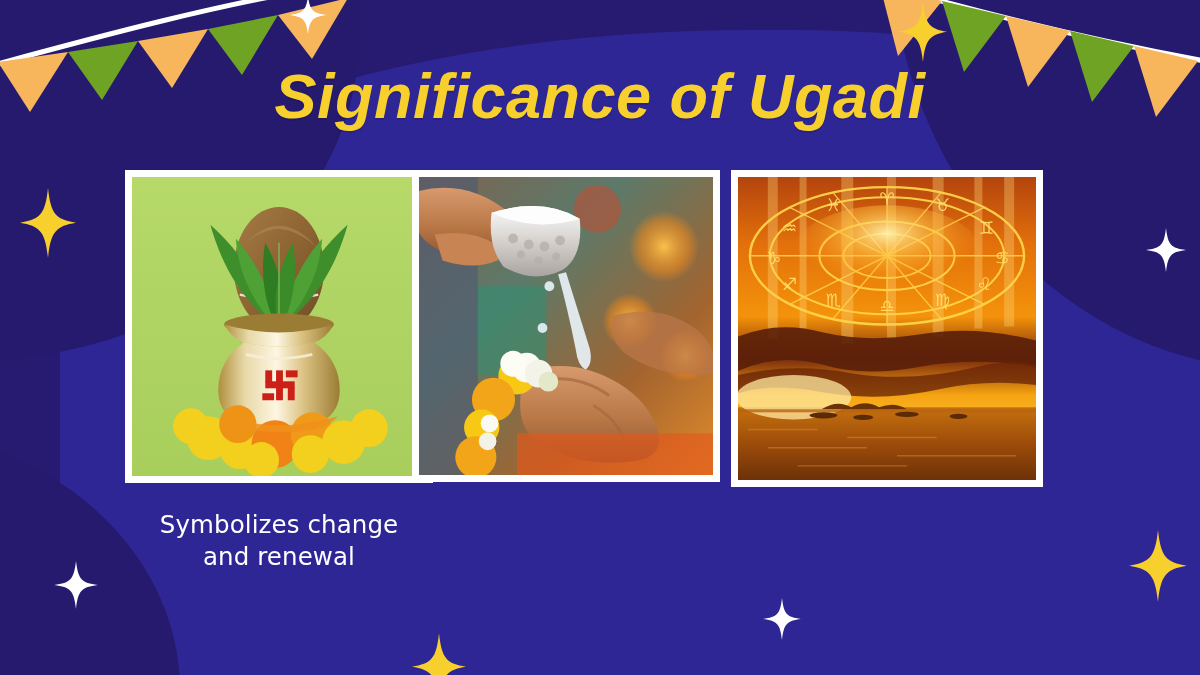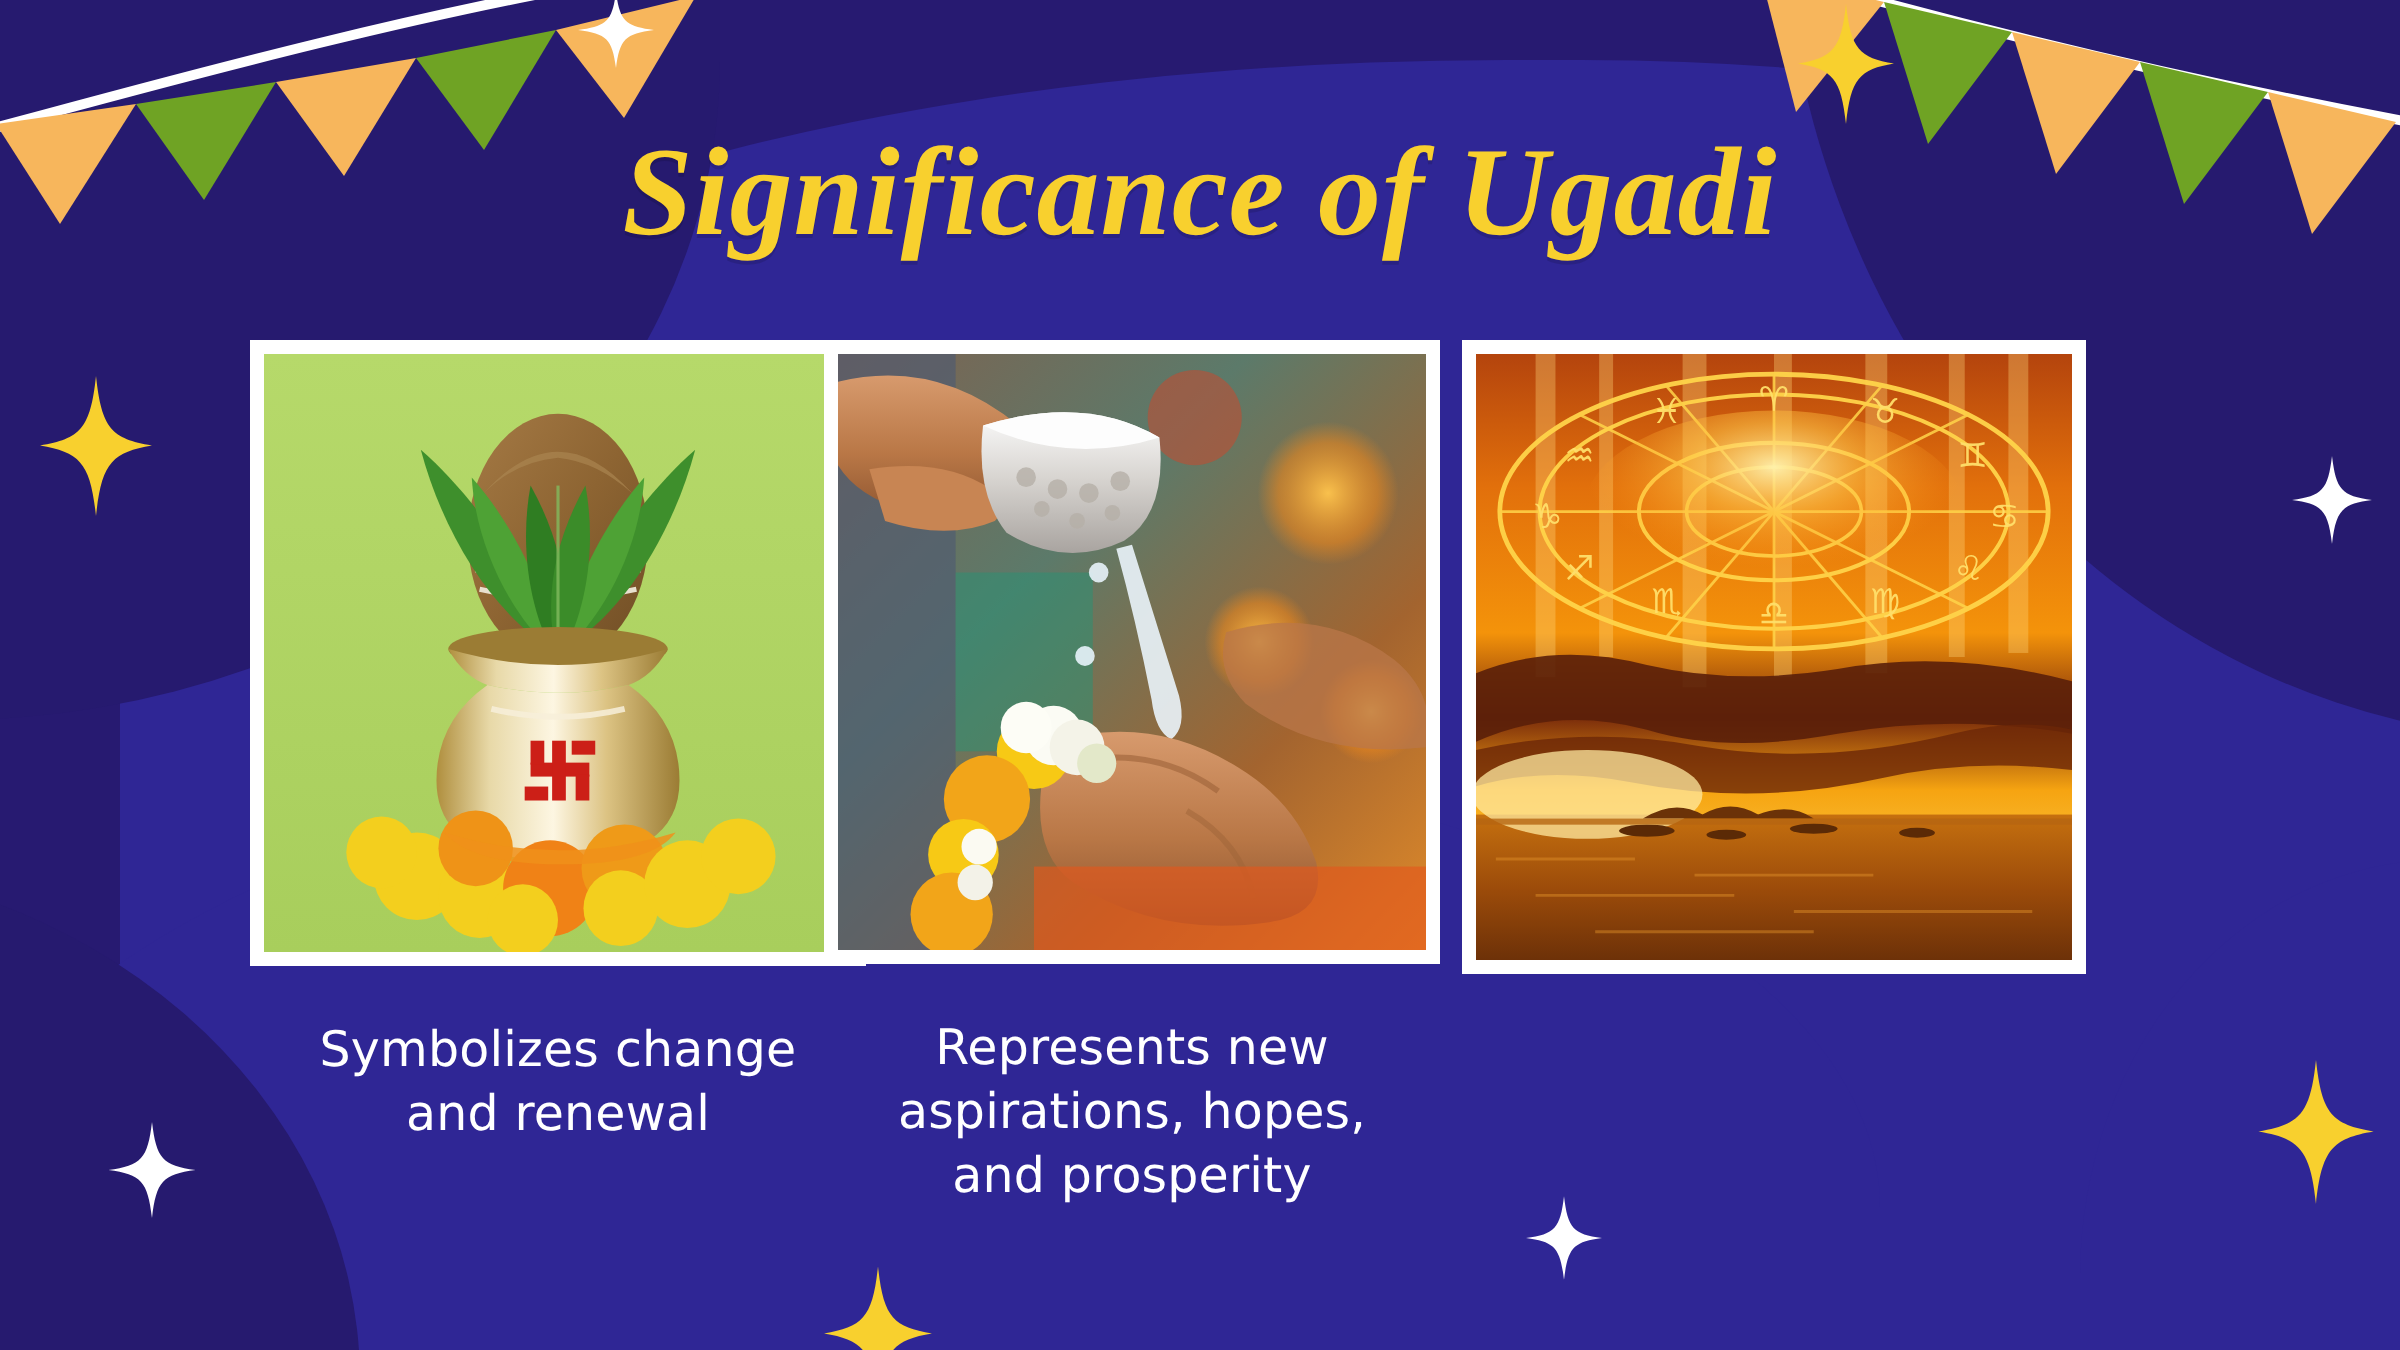"Significance of Ugadi" #title { font-family: Liberation Serif, serif -> Liberation Sans, sans-serif }
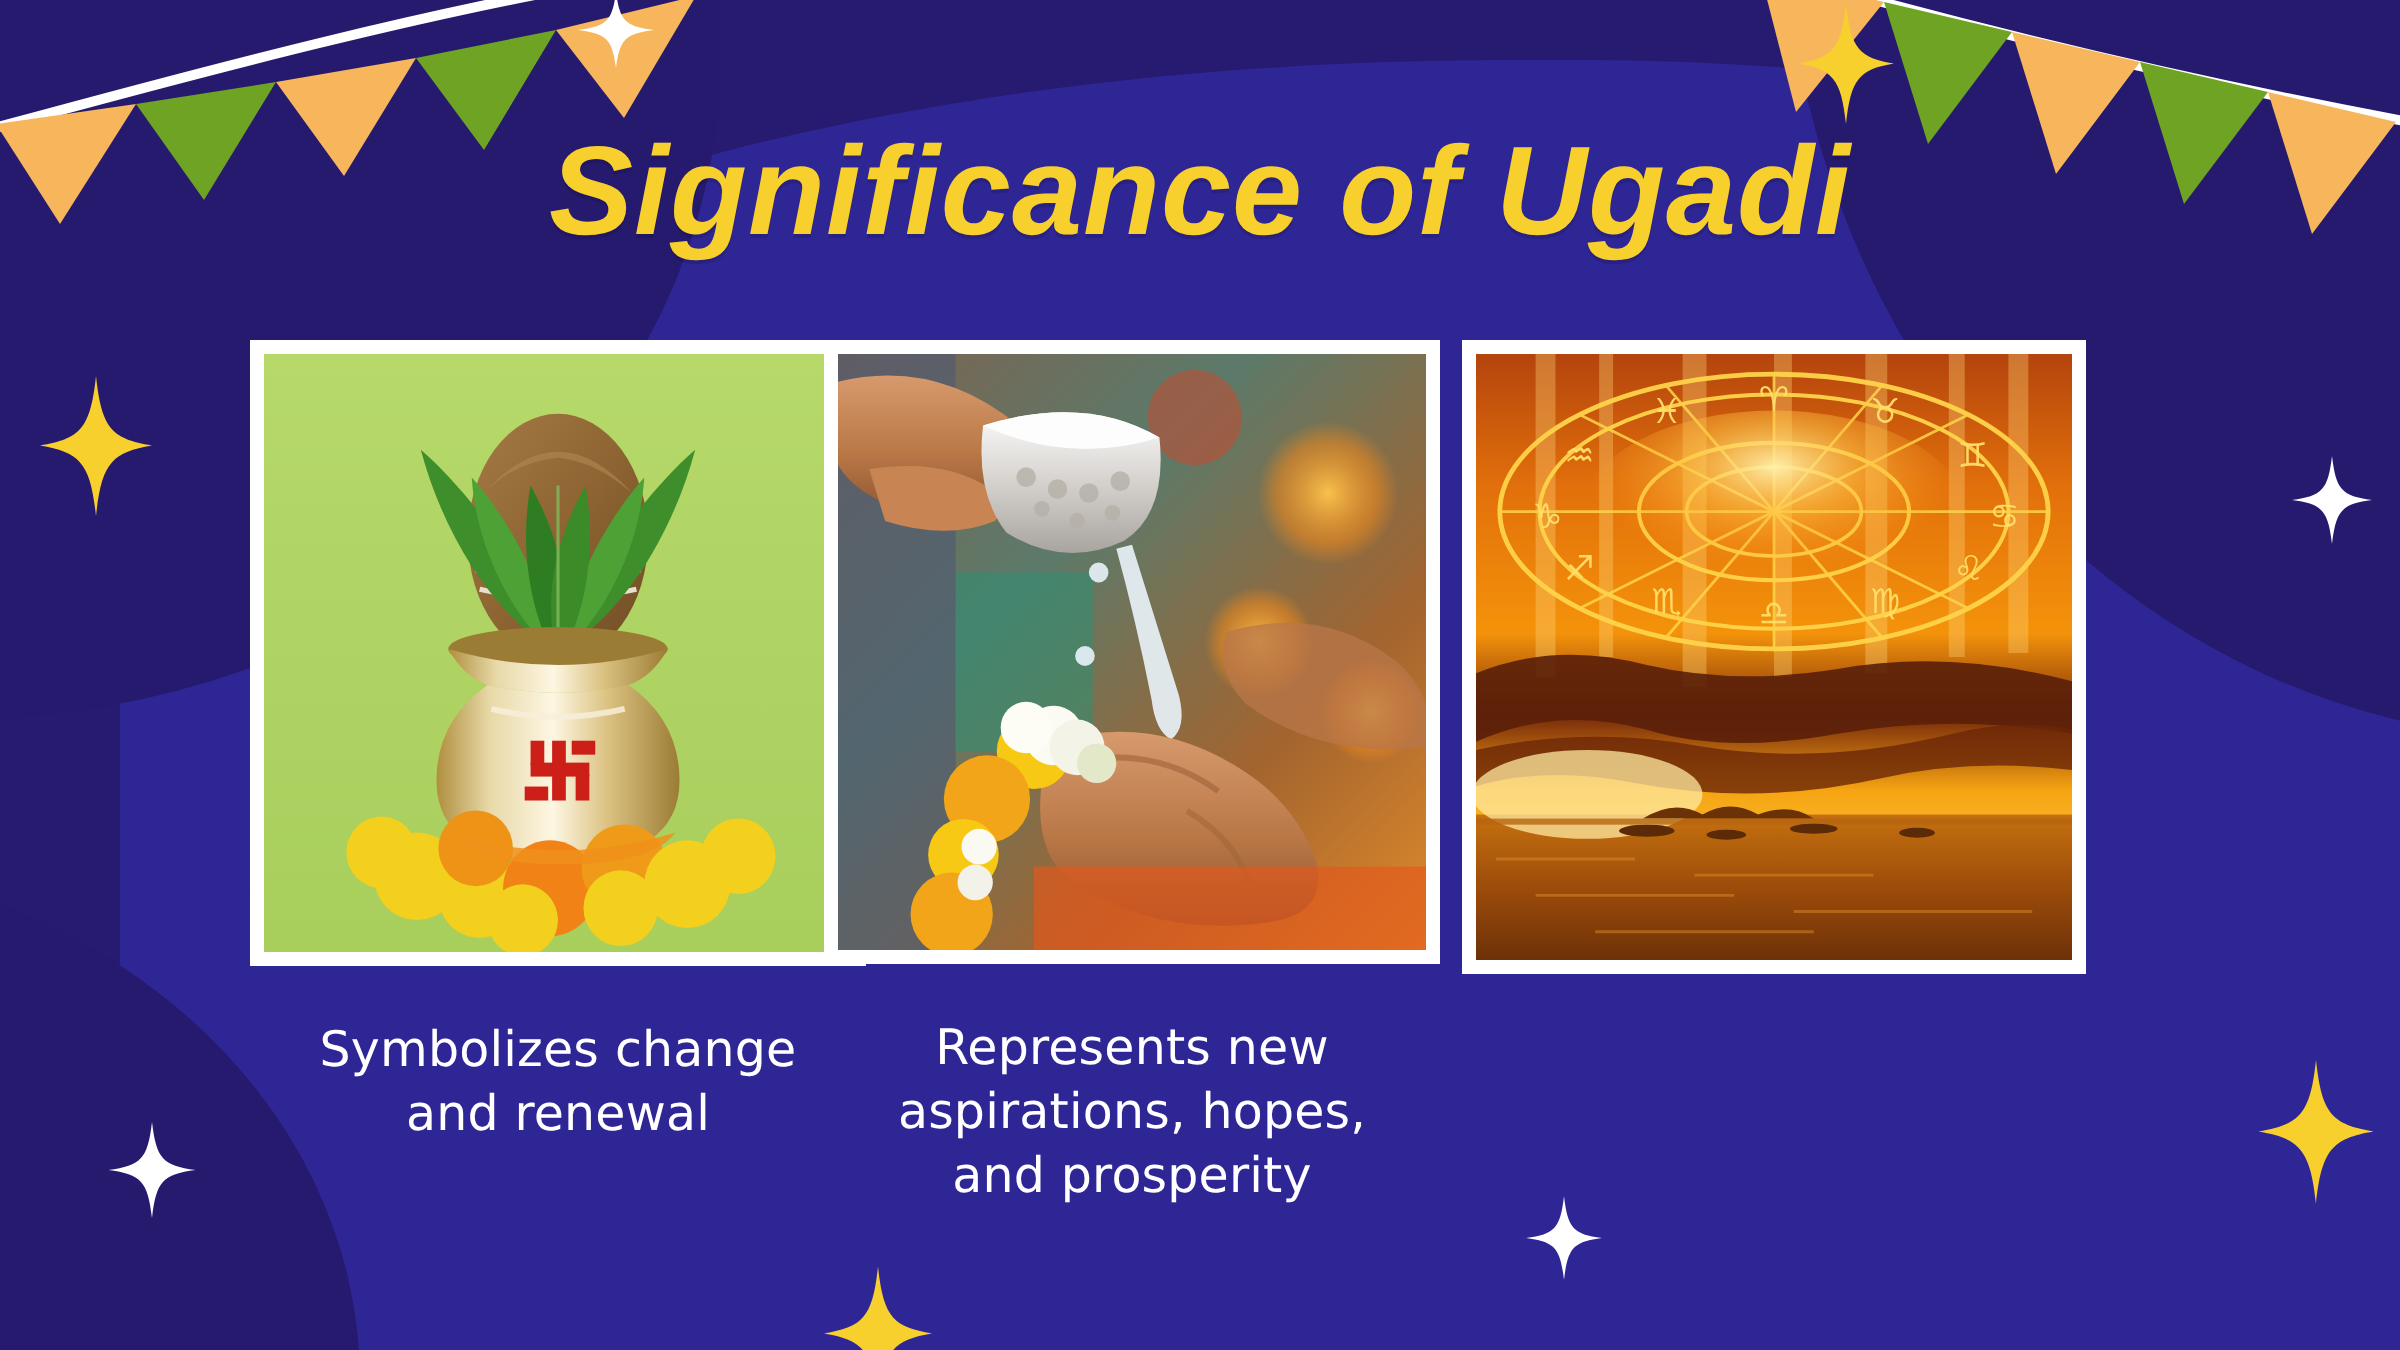"Represents new" div.caption { html: <div>Represents new aspirations, hopes, and prosperity</div> -> none }
